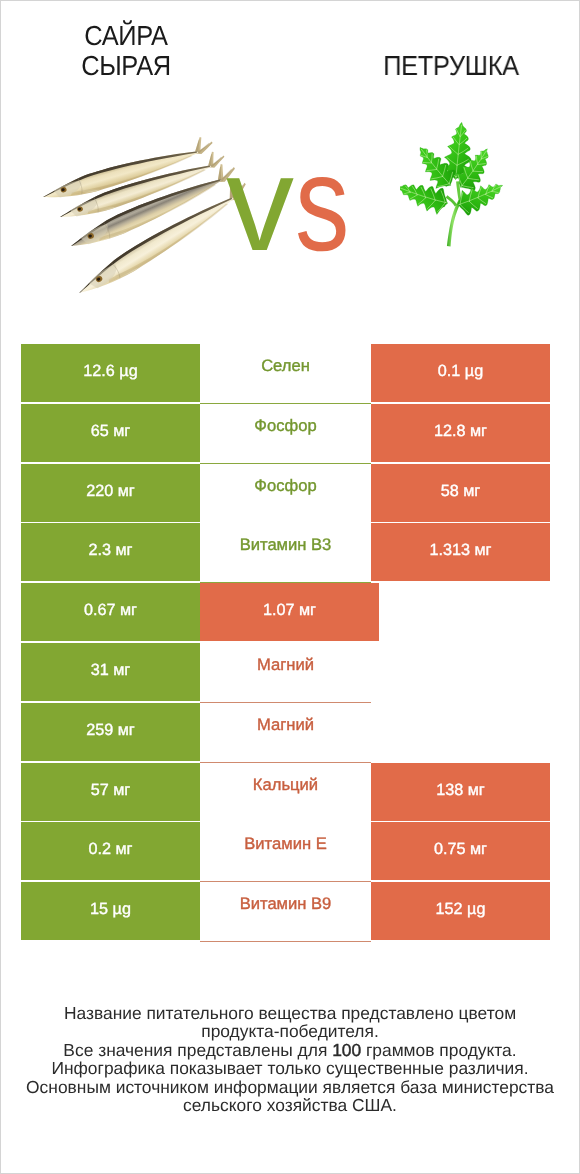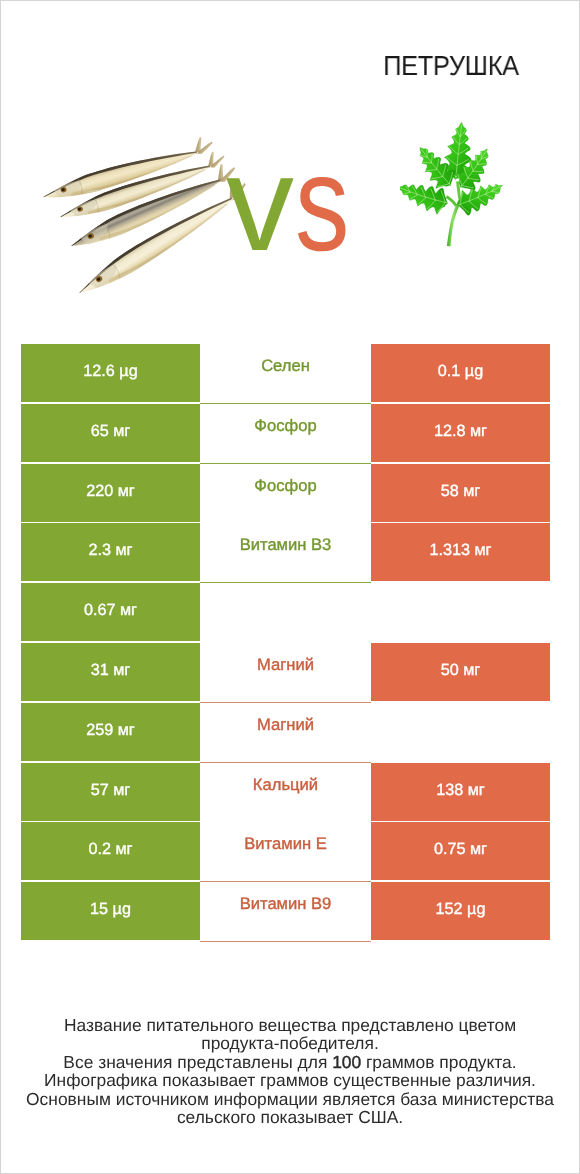"САЙРА" div.title { html: none -> <div> <span>САЙРА</span> <span>СЫРАЯ</span> </div> }
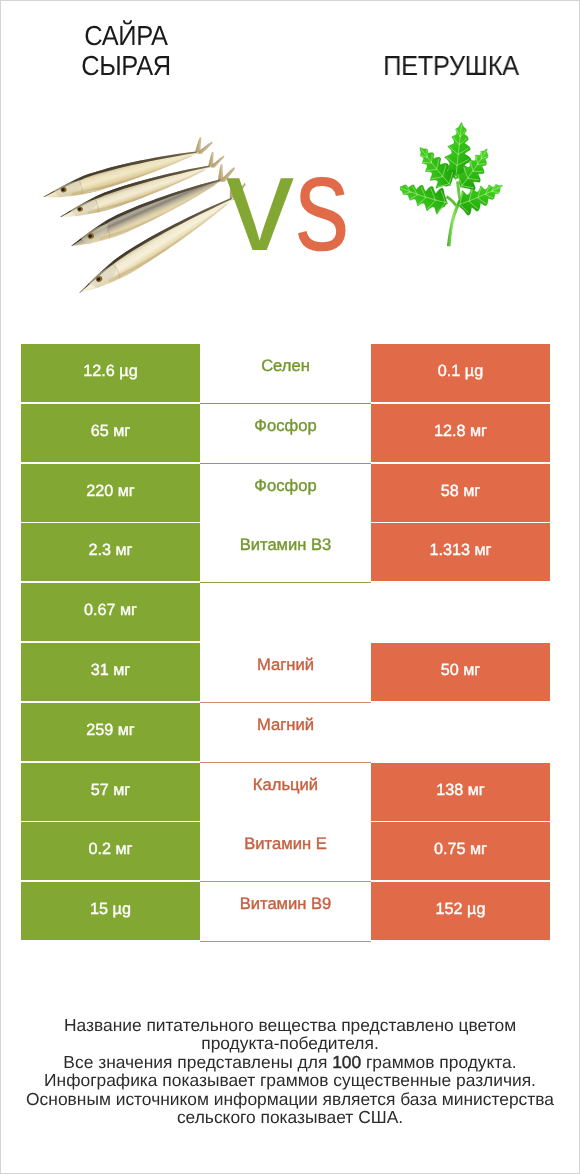"1.07 мг" div.cell { html: none -> <div>1.07 мг</div> }
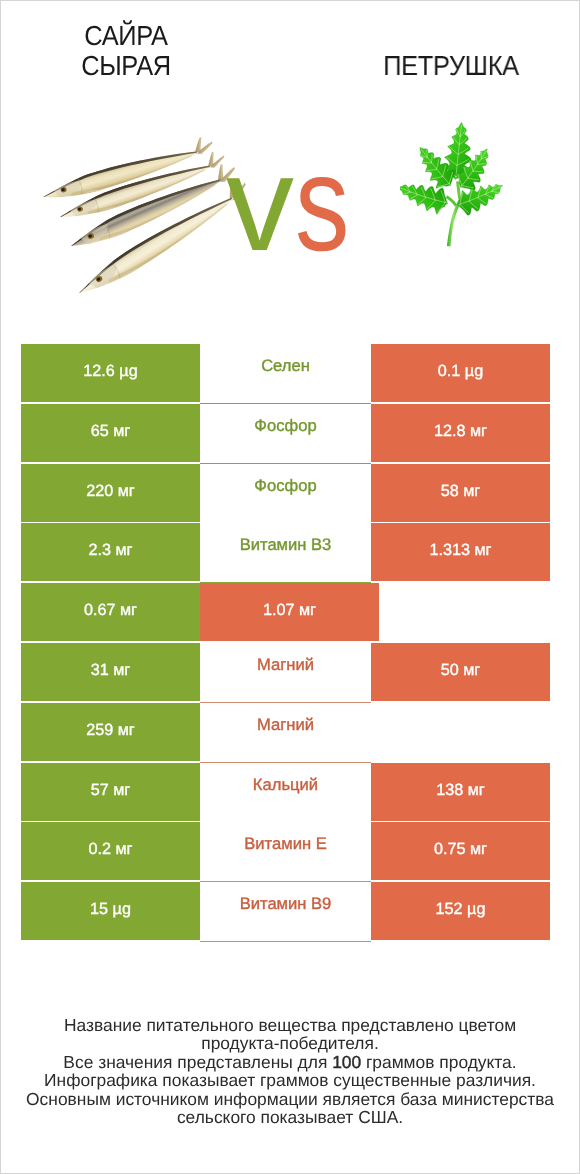"50 мг" div.cell { html: <div>50 мг</div> -> none }
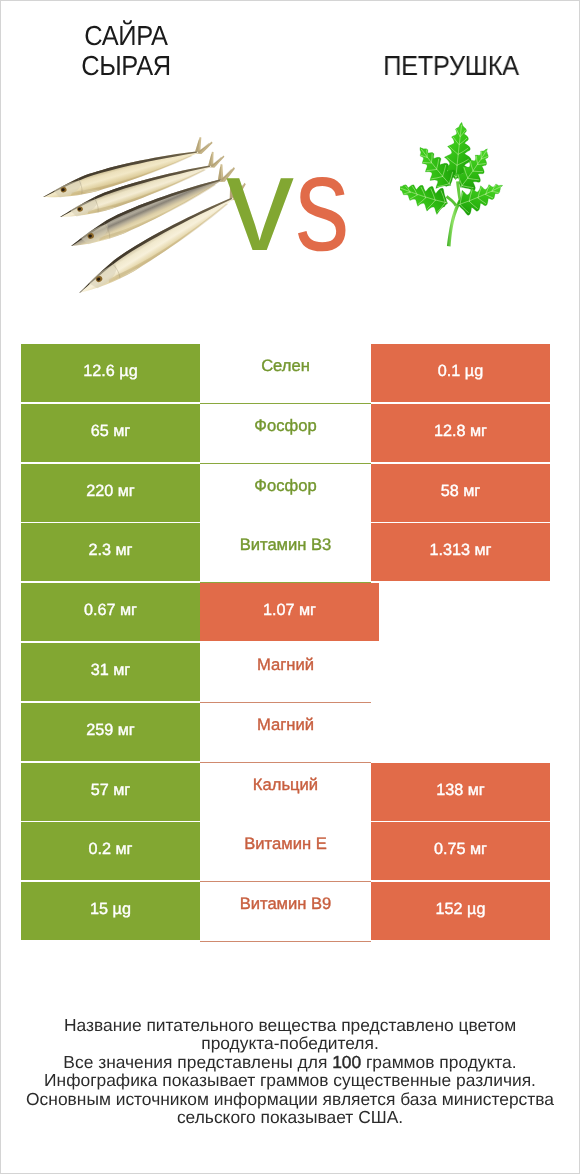"Название питательного вещества" .footer { margin-top: 12px -> none }
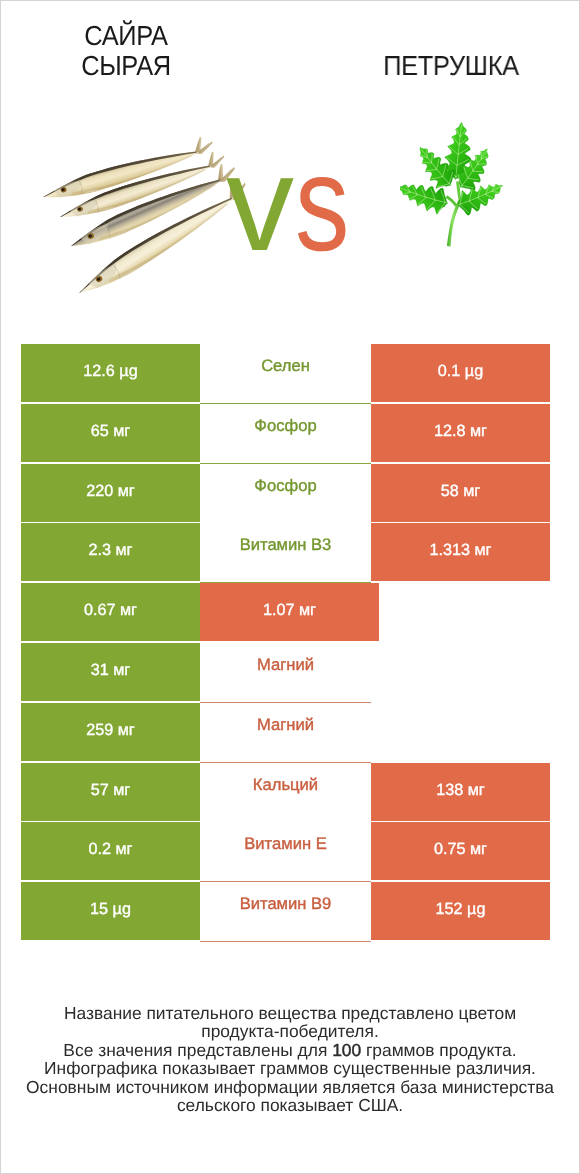"Инфографика показывает граммов" div.fline { text: граммов -> только }
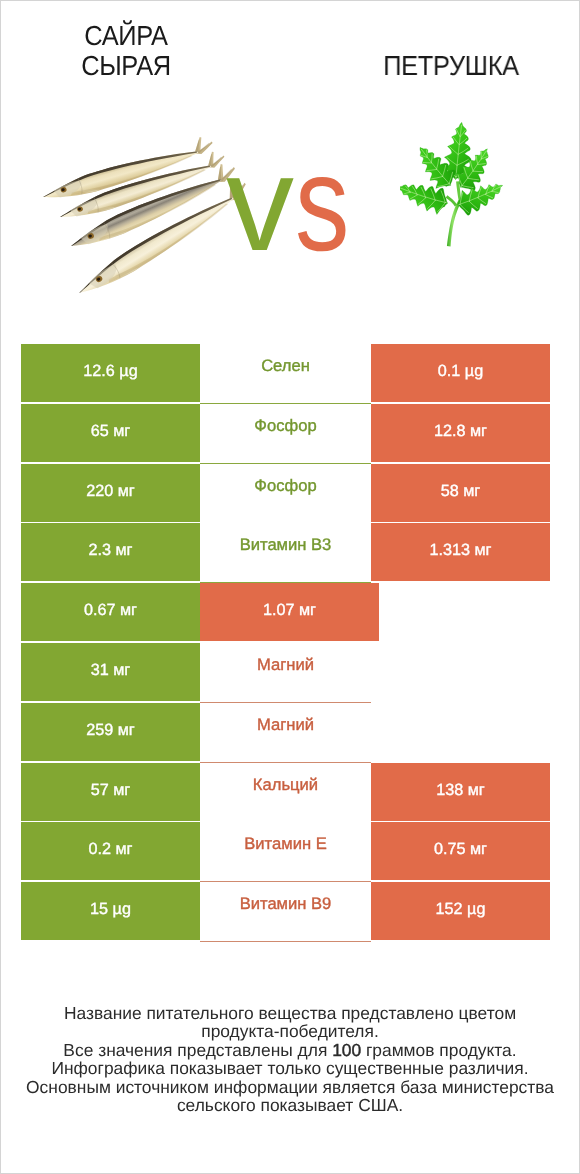"сельского показывает США." div.fline { text: показывает -> хозяйства }
